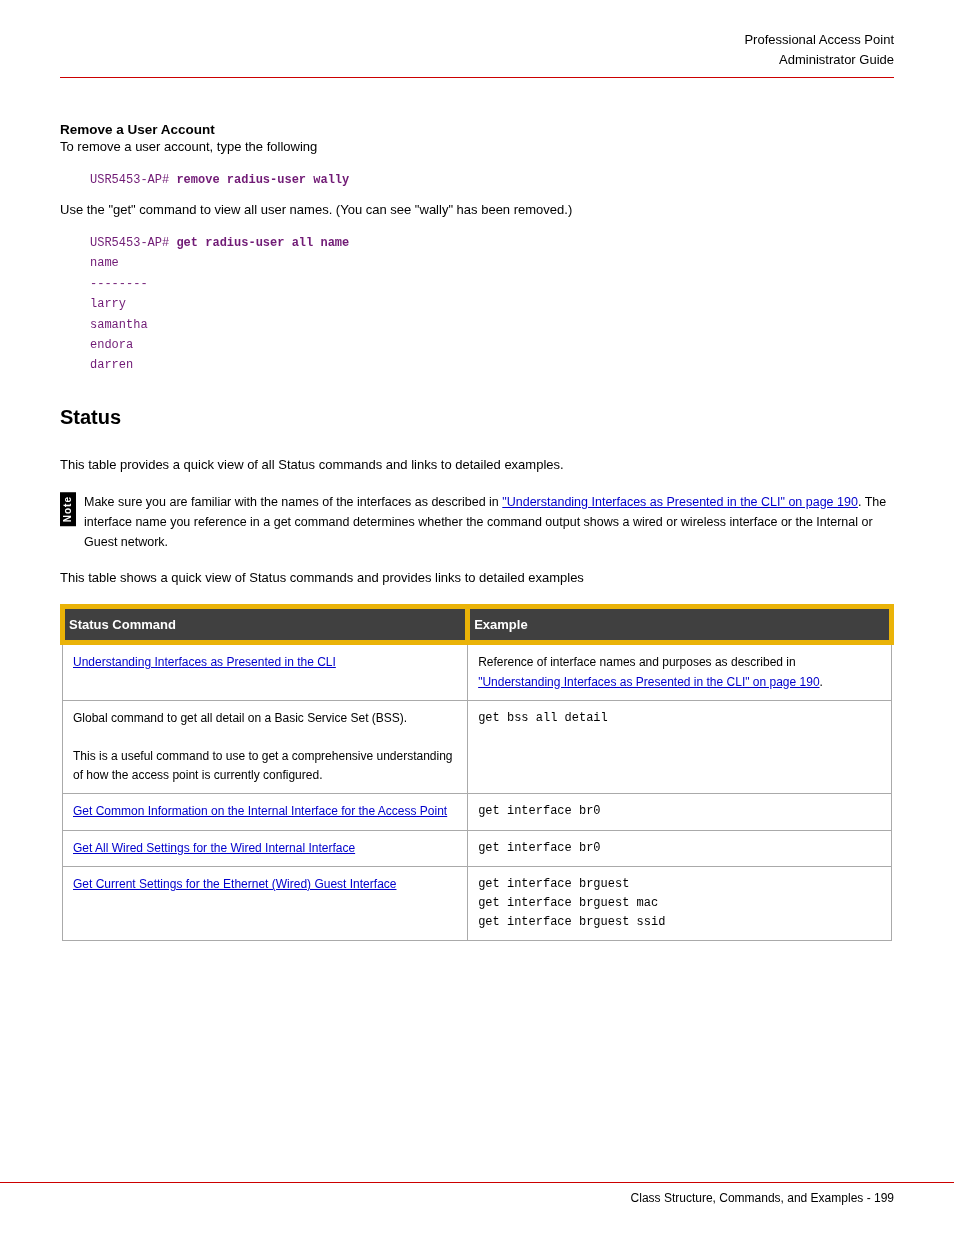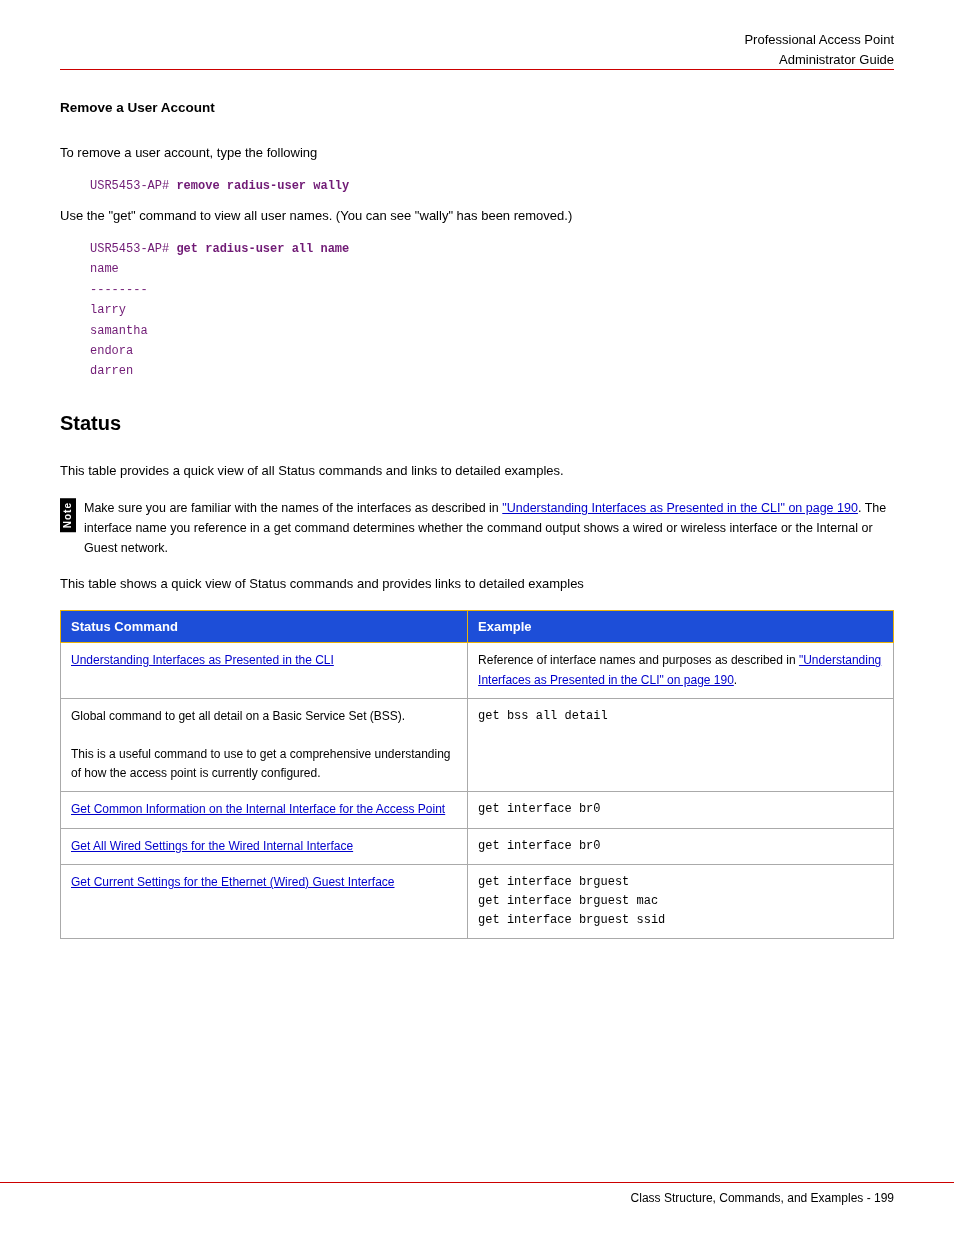"Professional Access Point" .header { margin-bottom: 30px -> 44px; padding-bottom: none -> 8px }
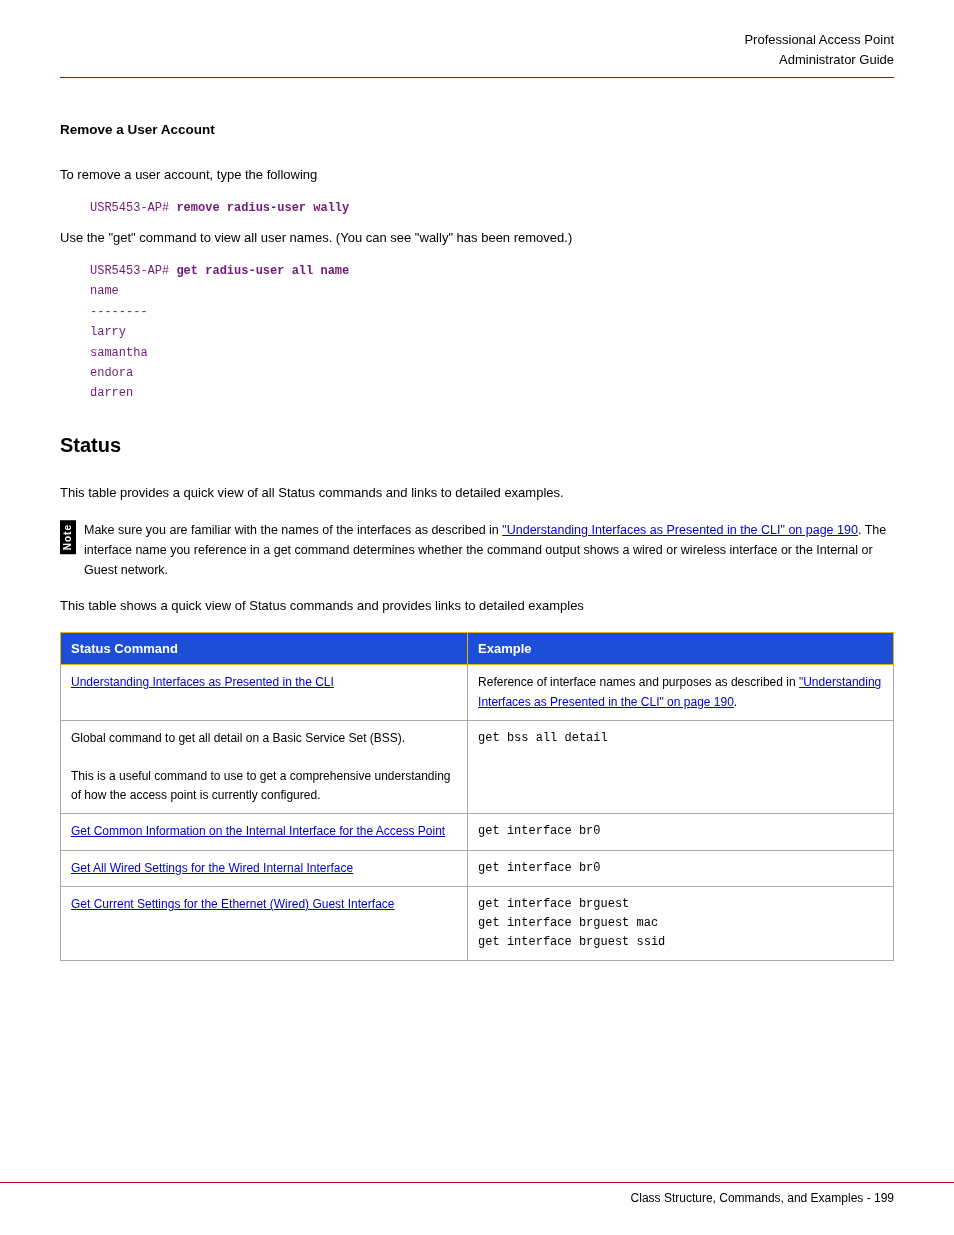"Remove a User Account" .section-heading { margin-bottom: 28px -> 0 }
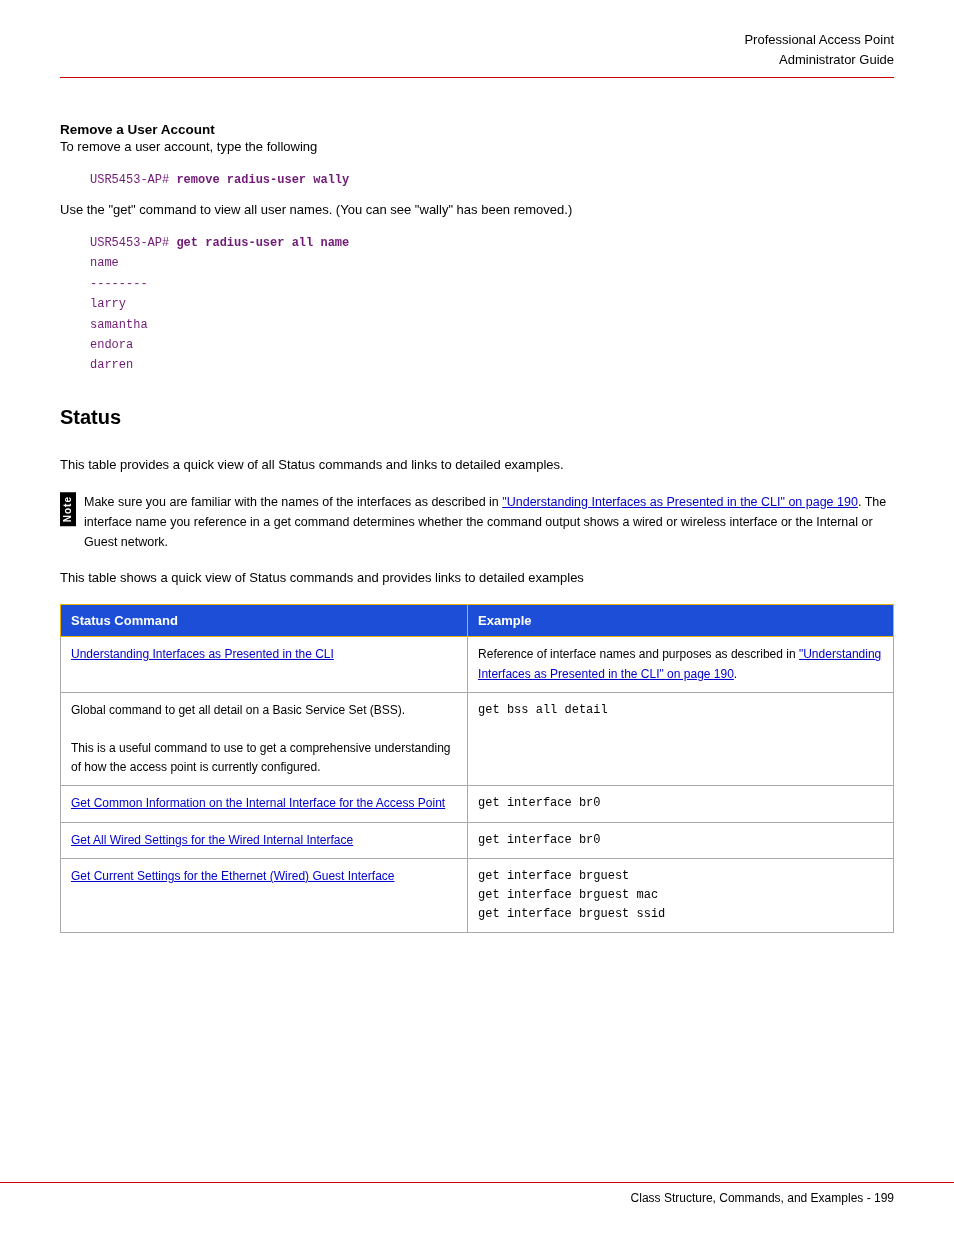"Status Command" .table-container th { background: #1d4ed8 -> #404040; border: 1px solid #eab308 -> 5px solid #eab308; padding: 8px 10px -> 8px 4px }
